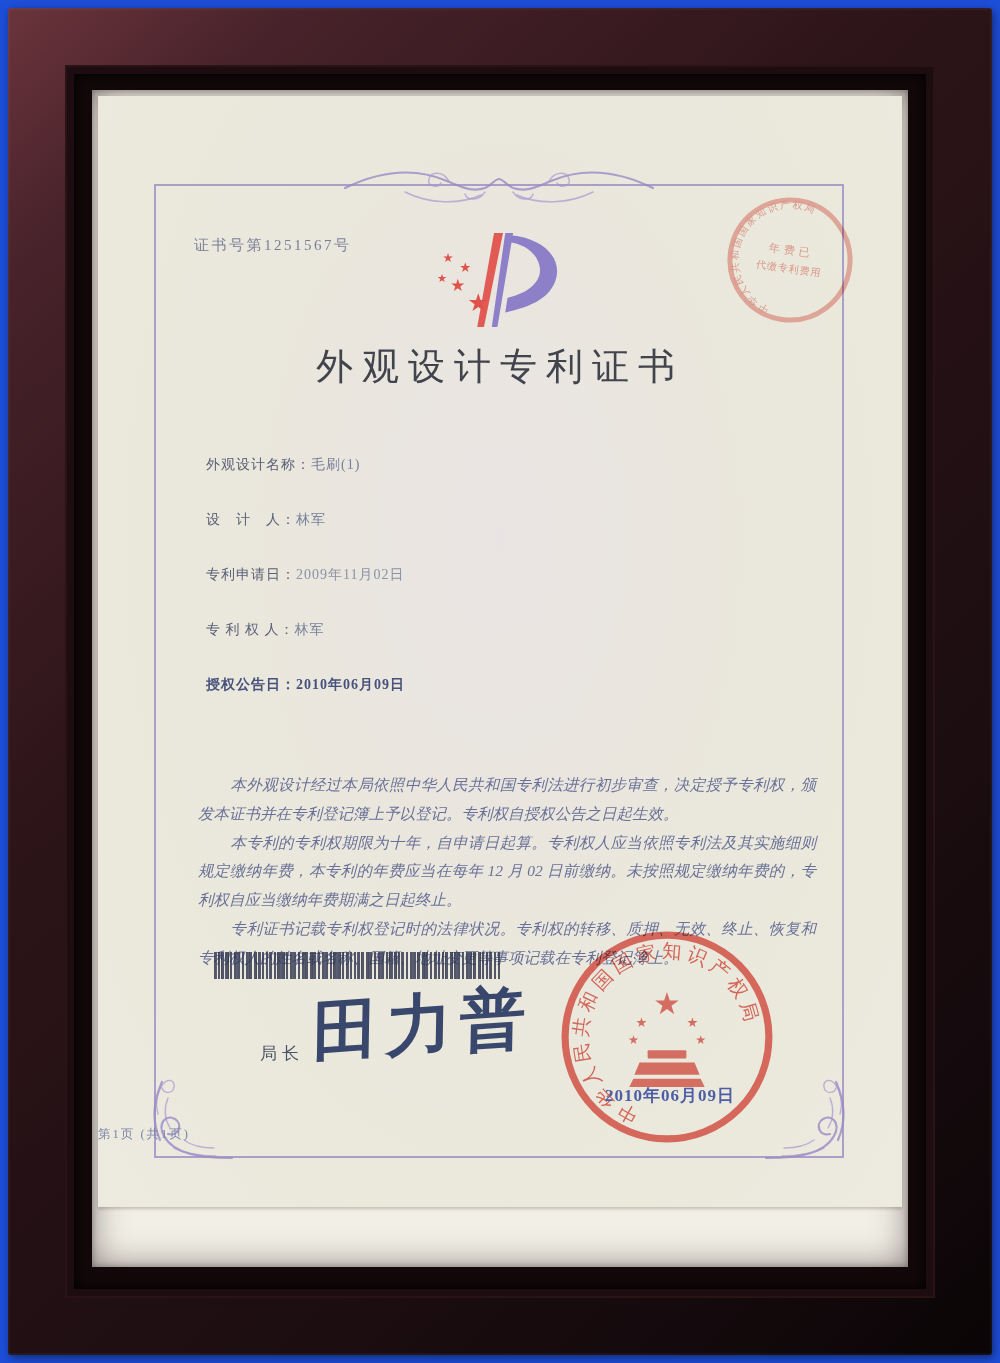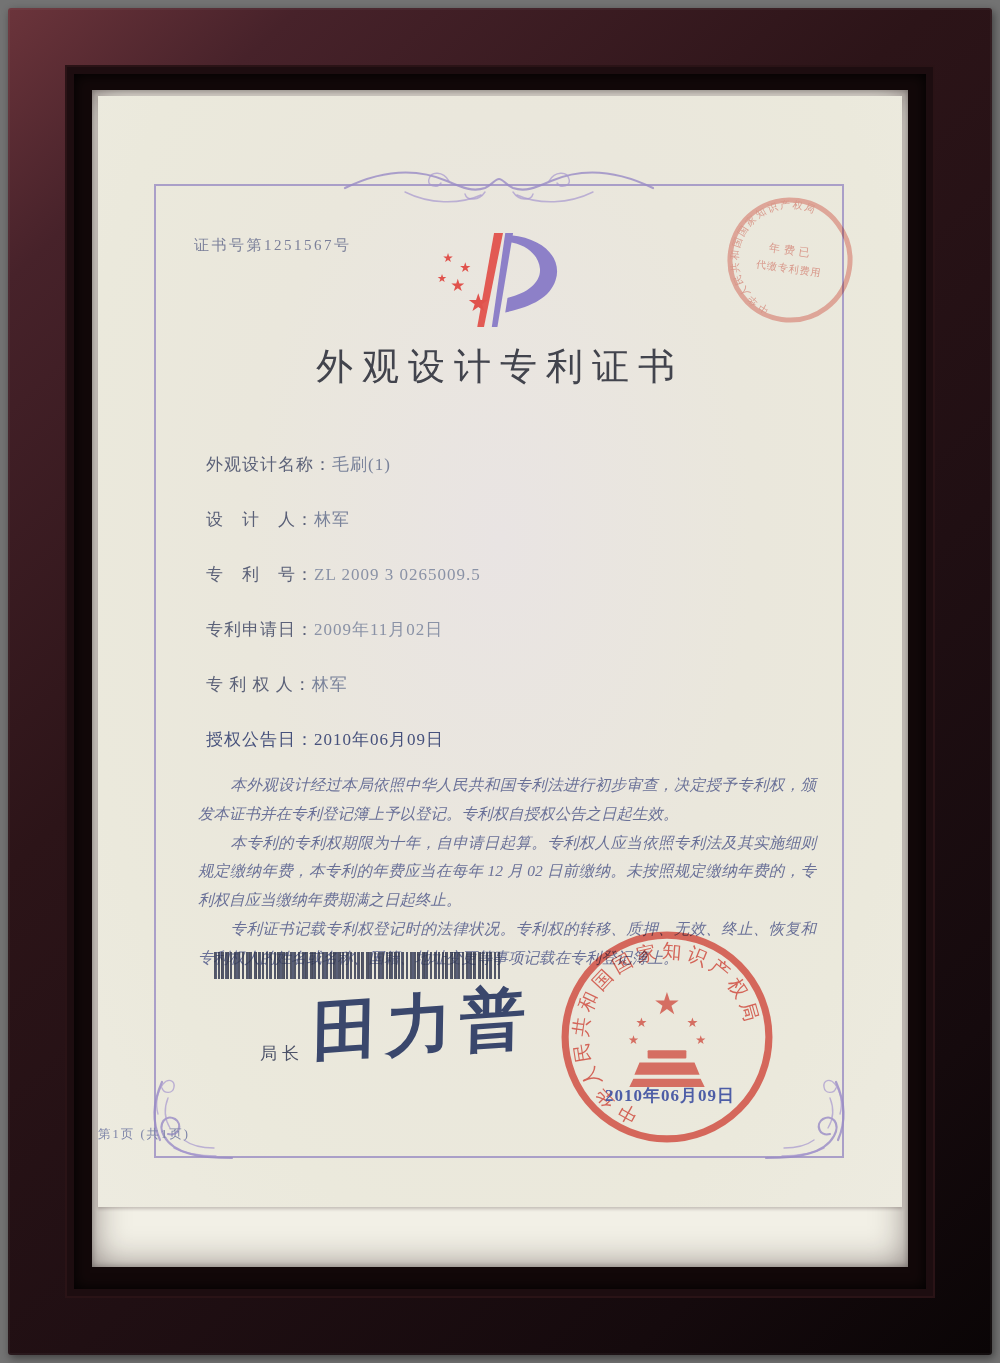"证书号第1251567号" .photo { background: #737373 -> #1d4ed8 }
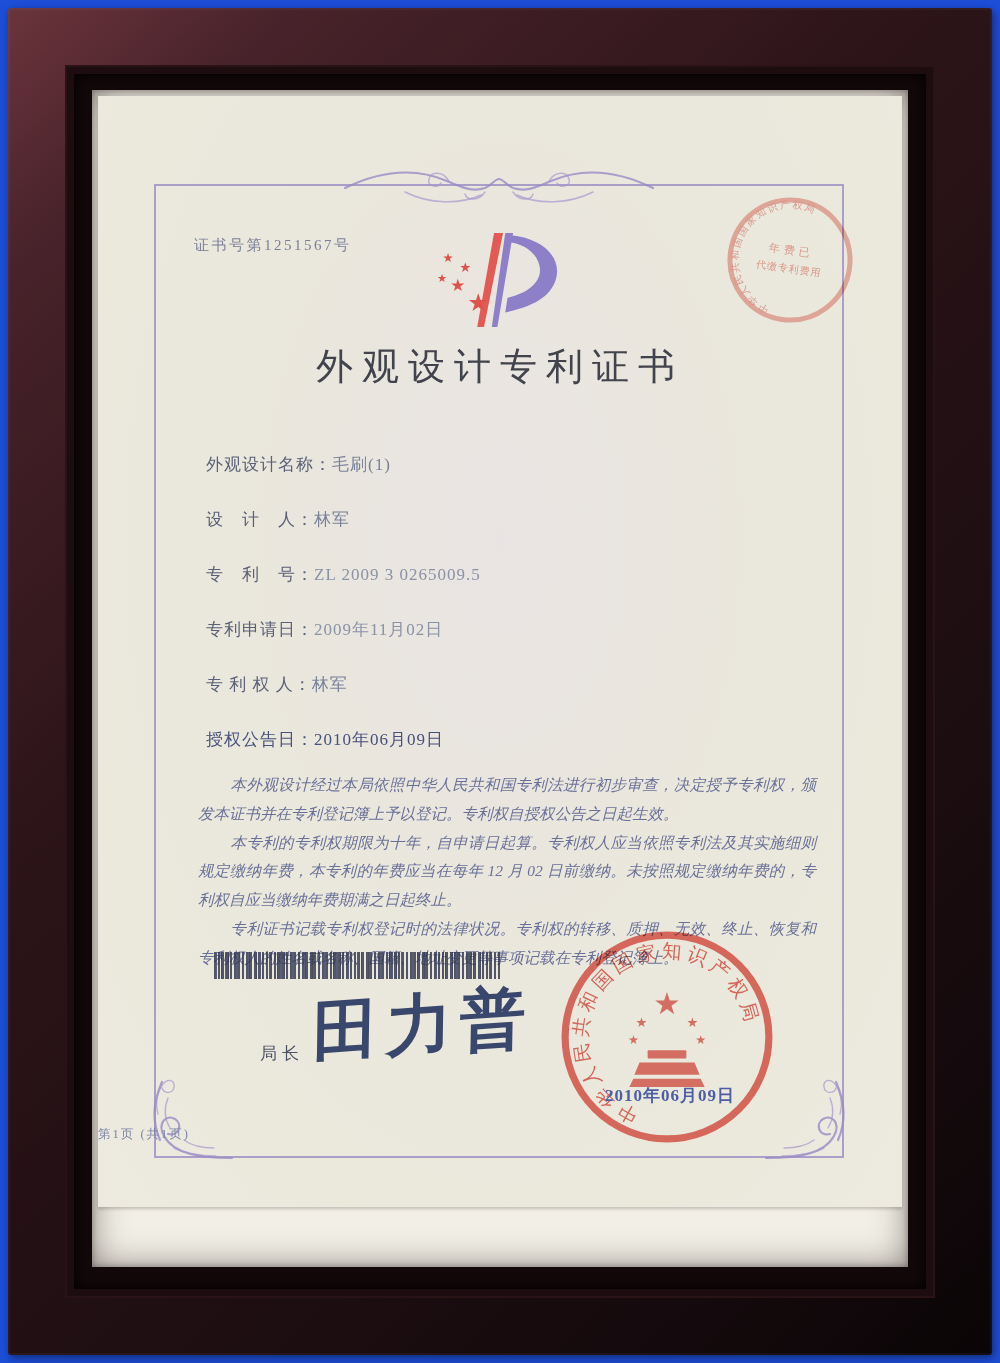"外观设计名称：毛刷(1)" .fields { font-size: 17px -> 14px }
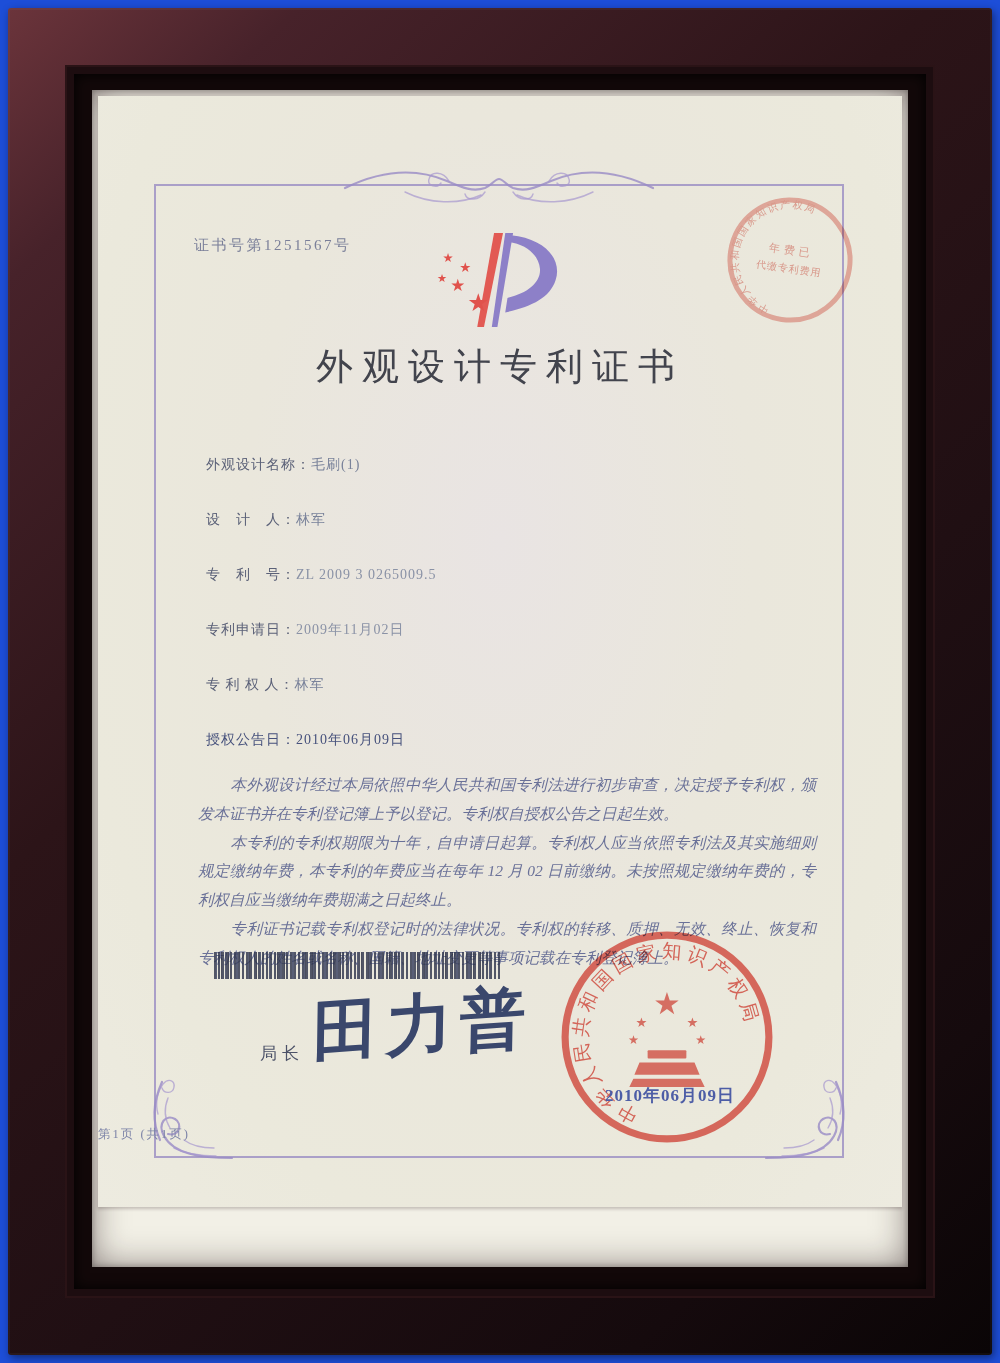"专 利 号：ZL 2009 3" div.field-row { html: <div> <span>专 利 号：</span><span>ZL 2009 3 0265009.5</span> </div> -> none }
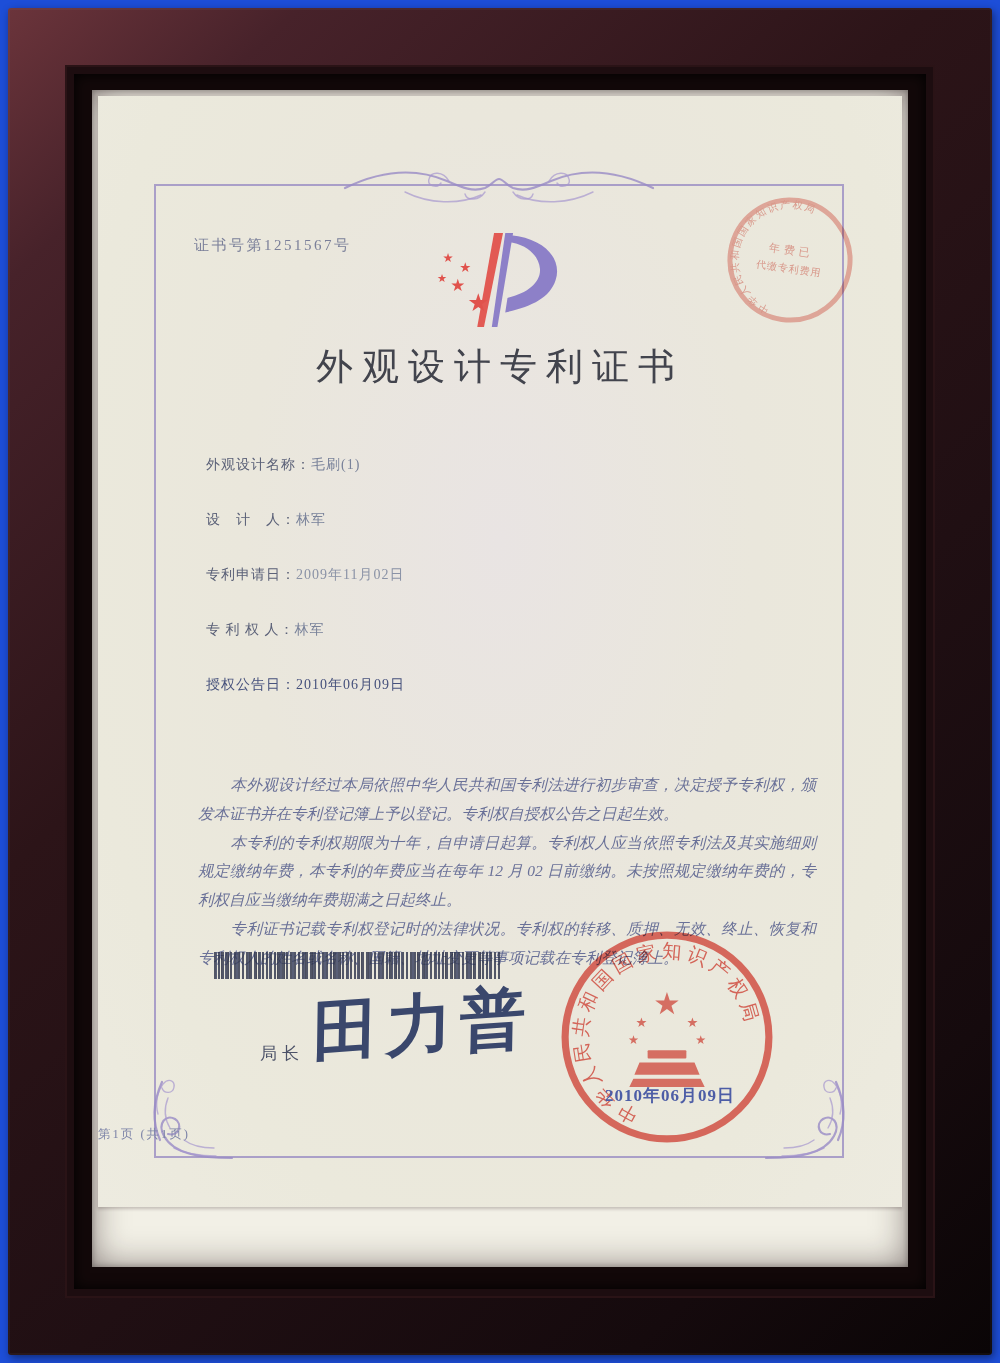"授权公告日：" .row-grant .f-label,.row-grant .f-value { font-weight: normal -> bold }
